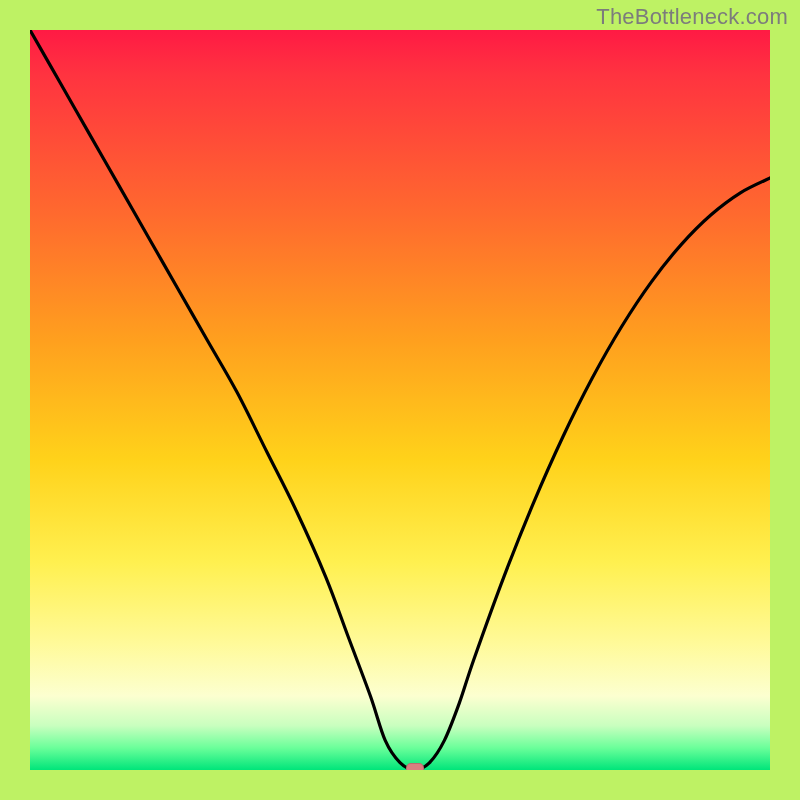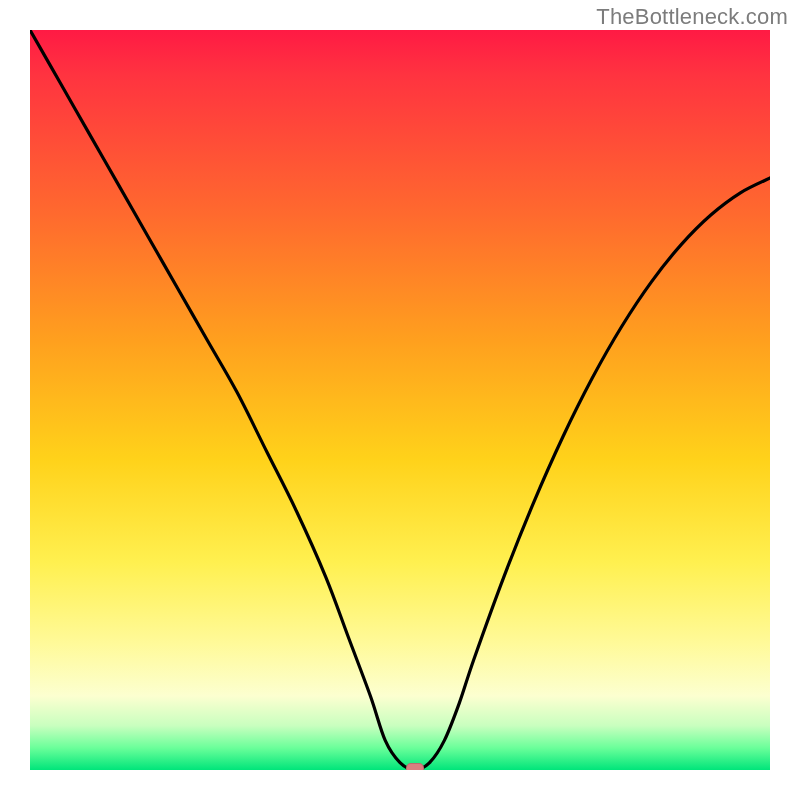"TheBottleneck.com" .frame { background: #ffffff -> #bef264 }
